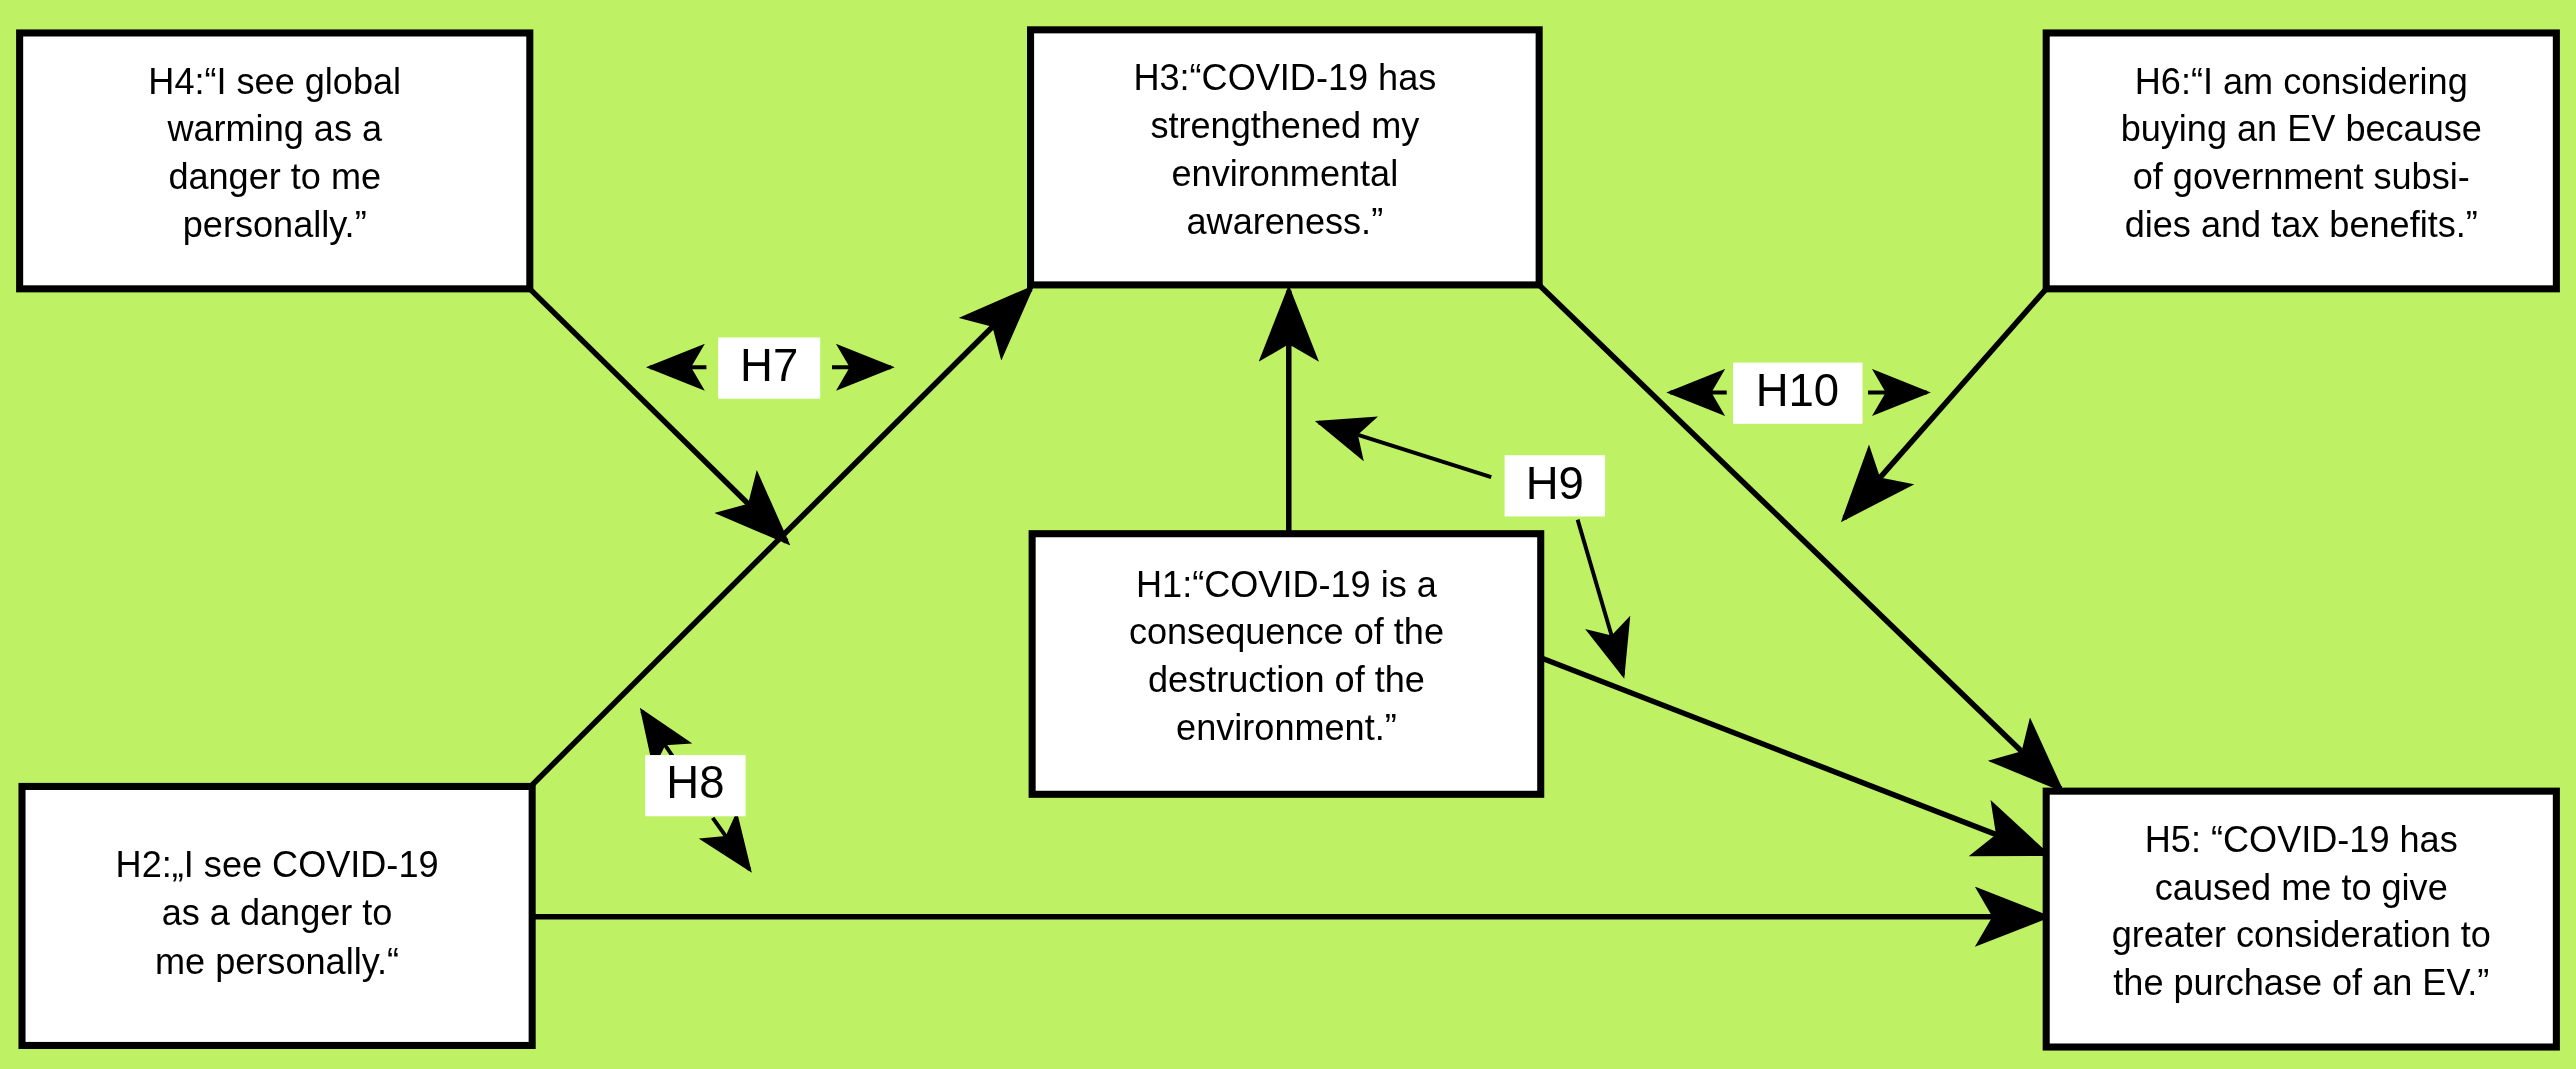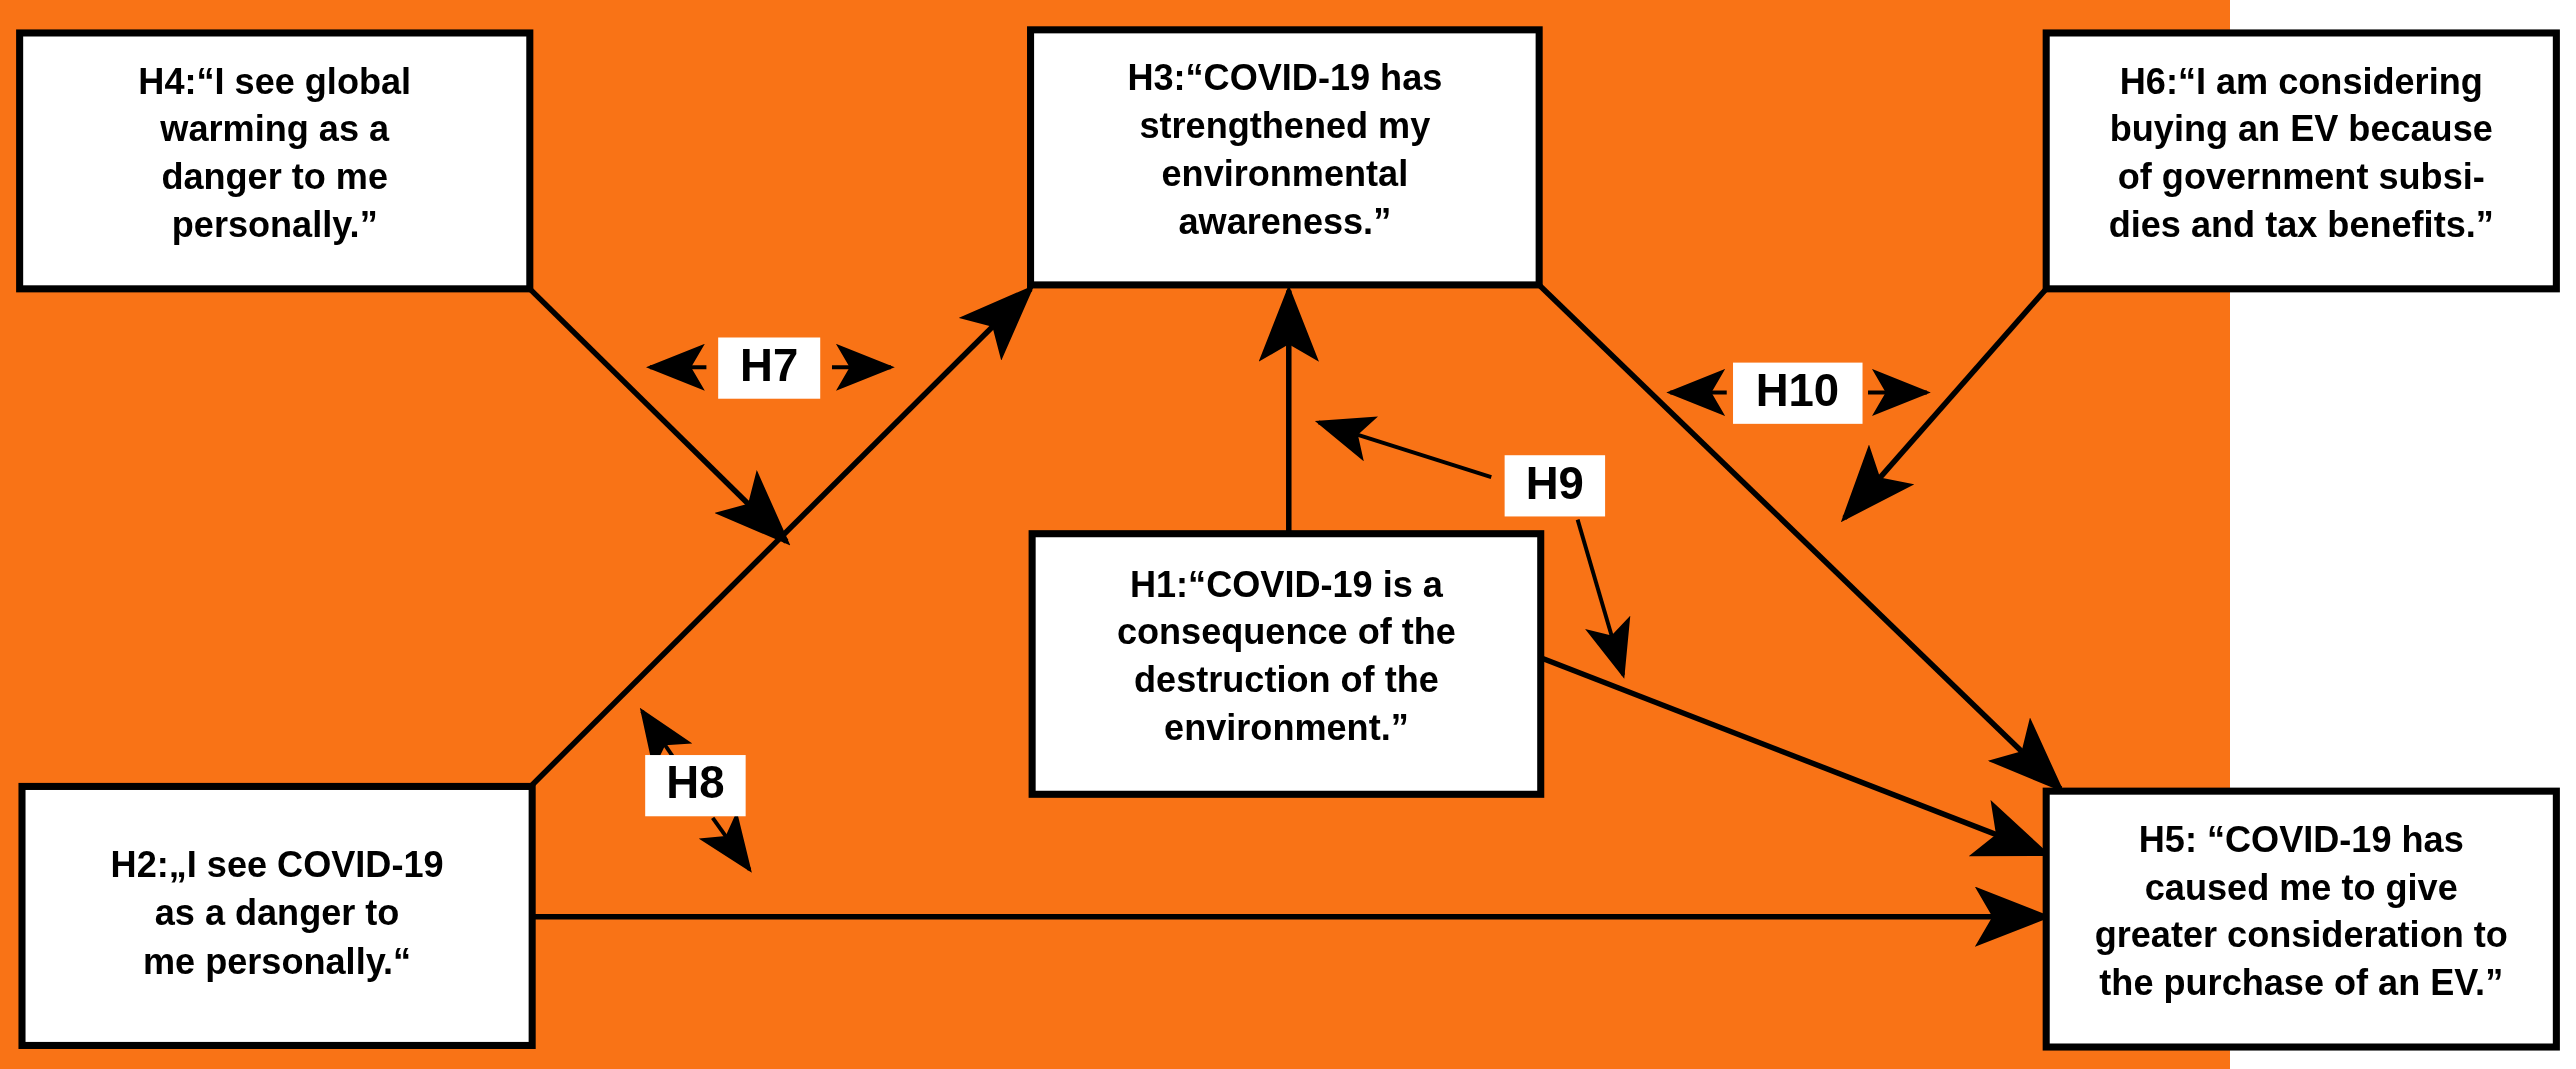"H4:“I see global" #diagram-root { background: #f97316 -> #bef264; font-weight: bold -> none; width: 2230px -> 2576px }
